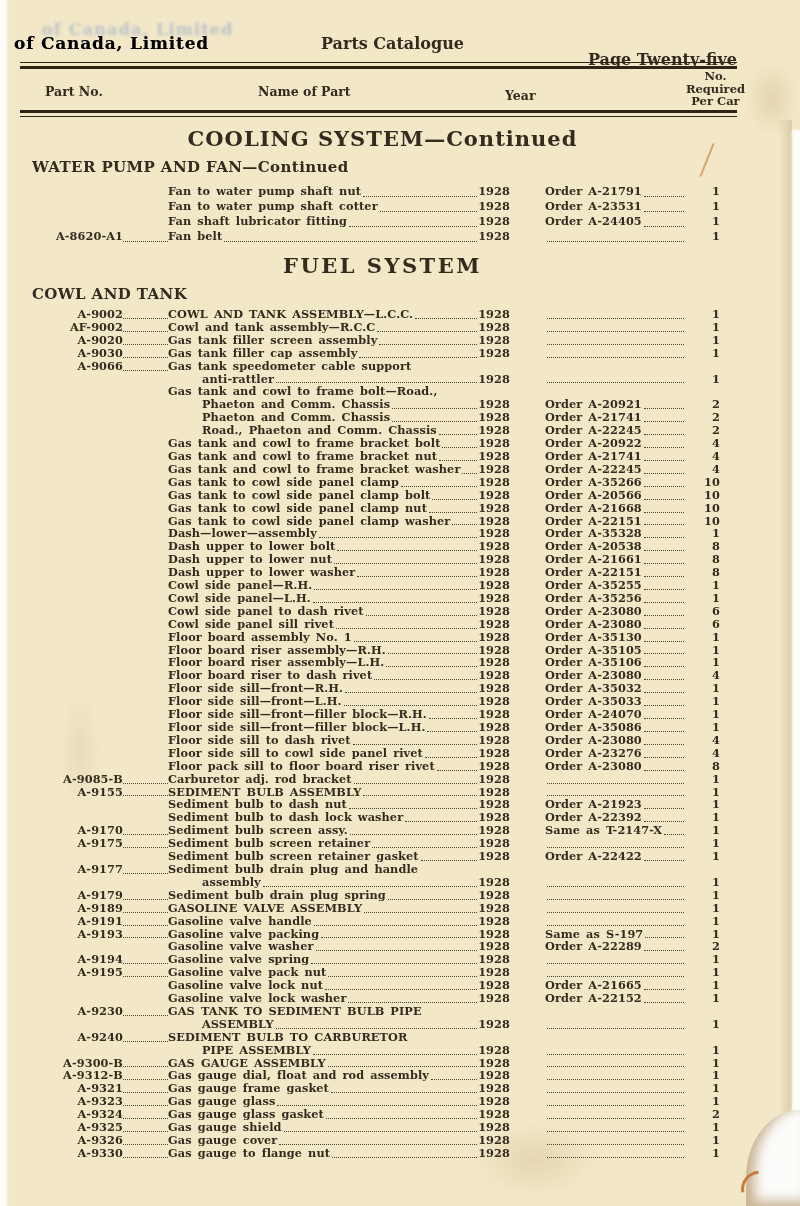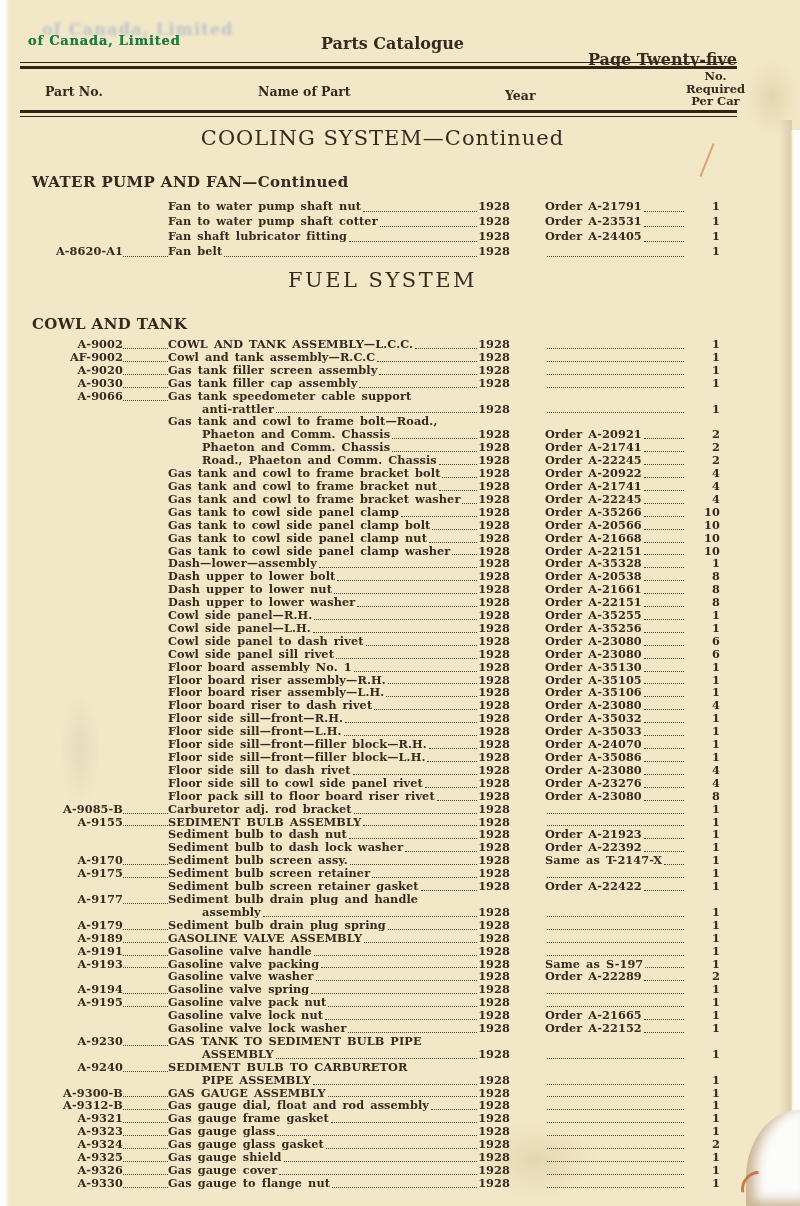"of Canada, Limited" .stamp { color: #15803d -> #000000; font-size: 13px -> 17px; left: 28px -> 14px }
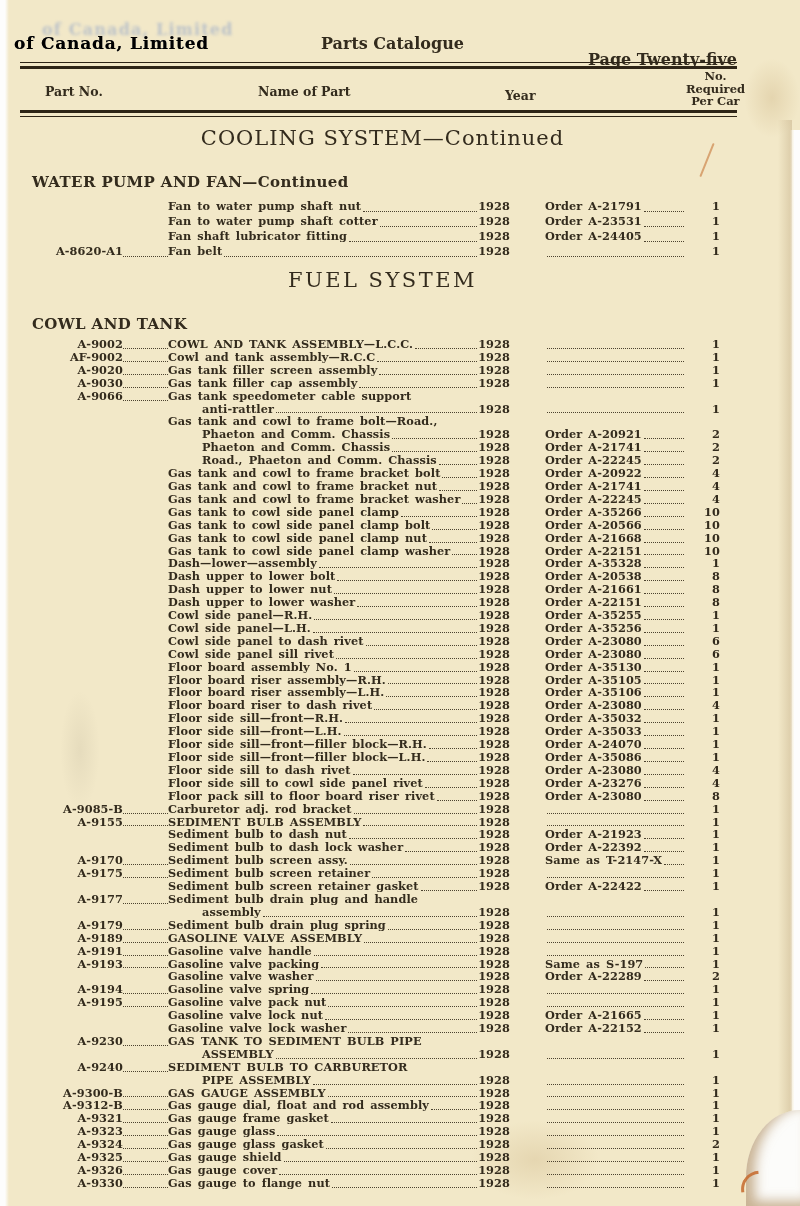"COOLING SYSTEM—Continued" .sec-title { font-weight: normal -> bold }
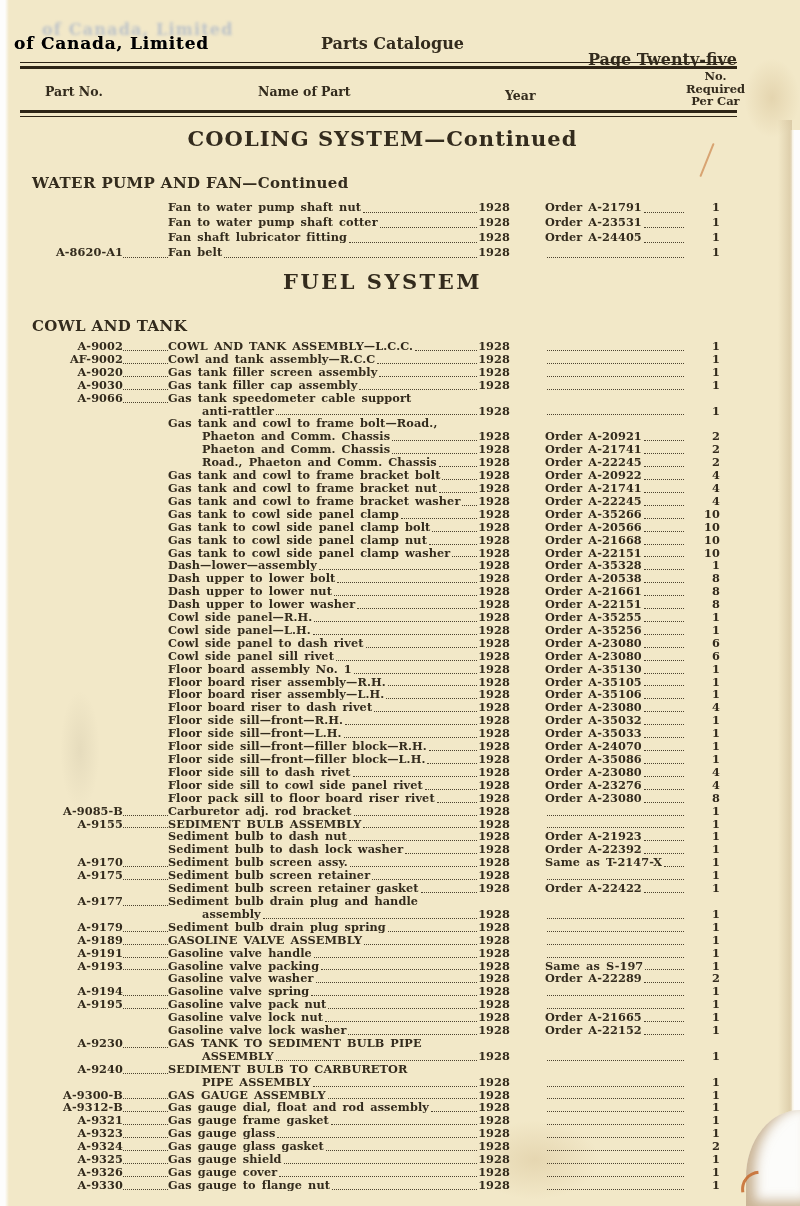"WATER PUMP AND FAN—Continued" .sub-title { margin: 23px 80px 0 32px -> 7px 80px 0 32px }
